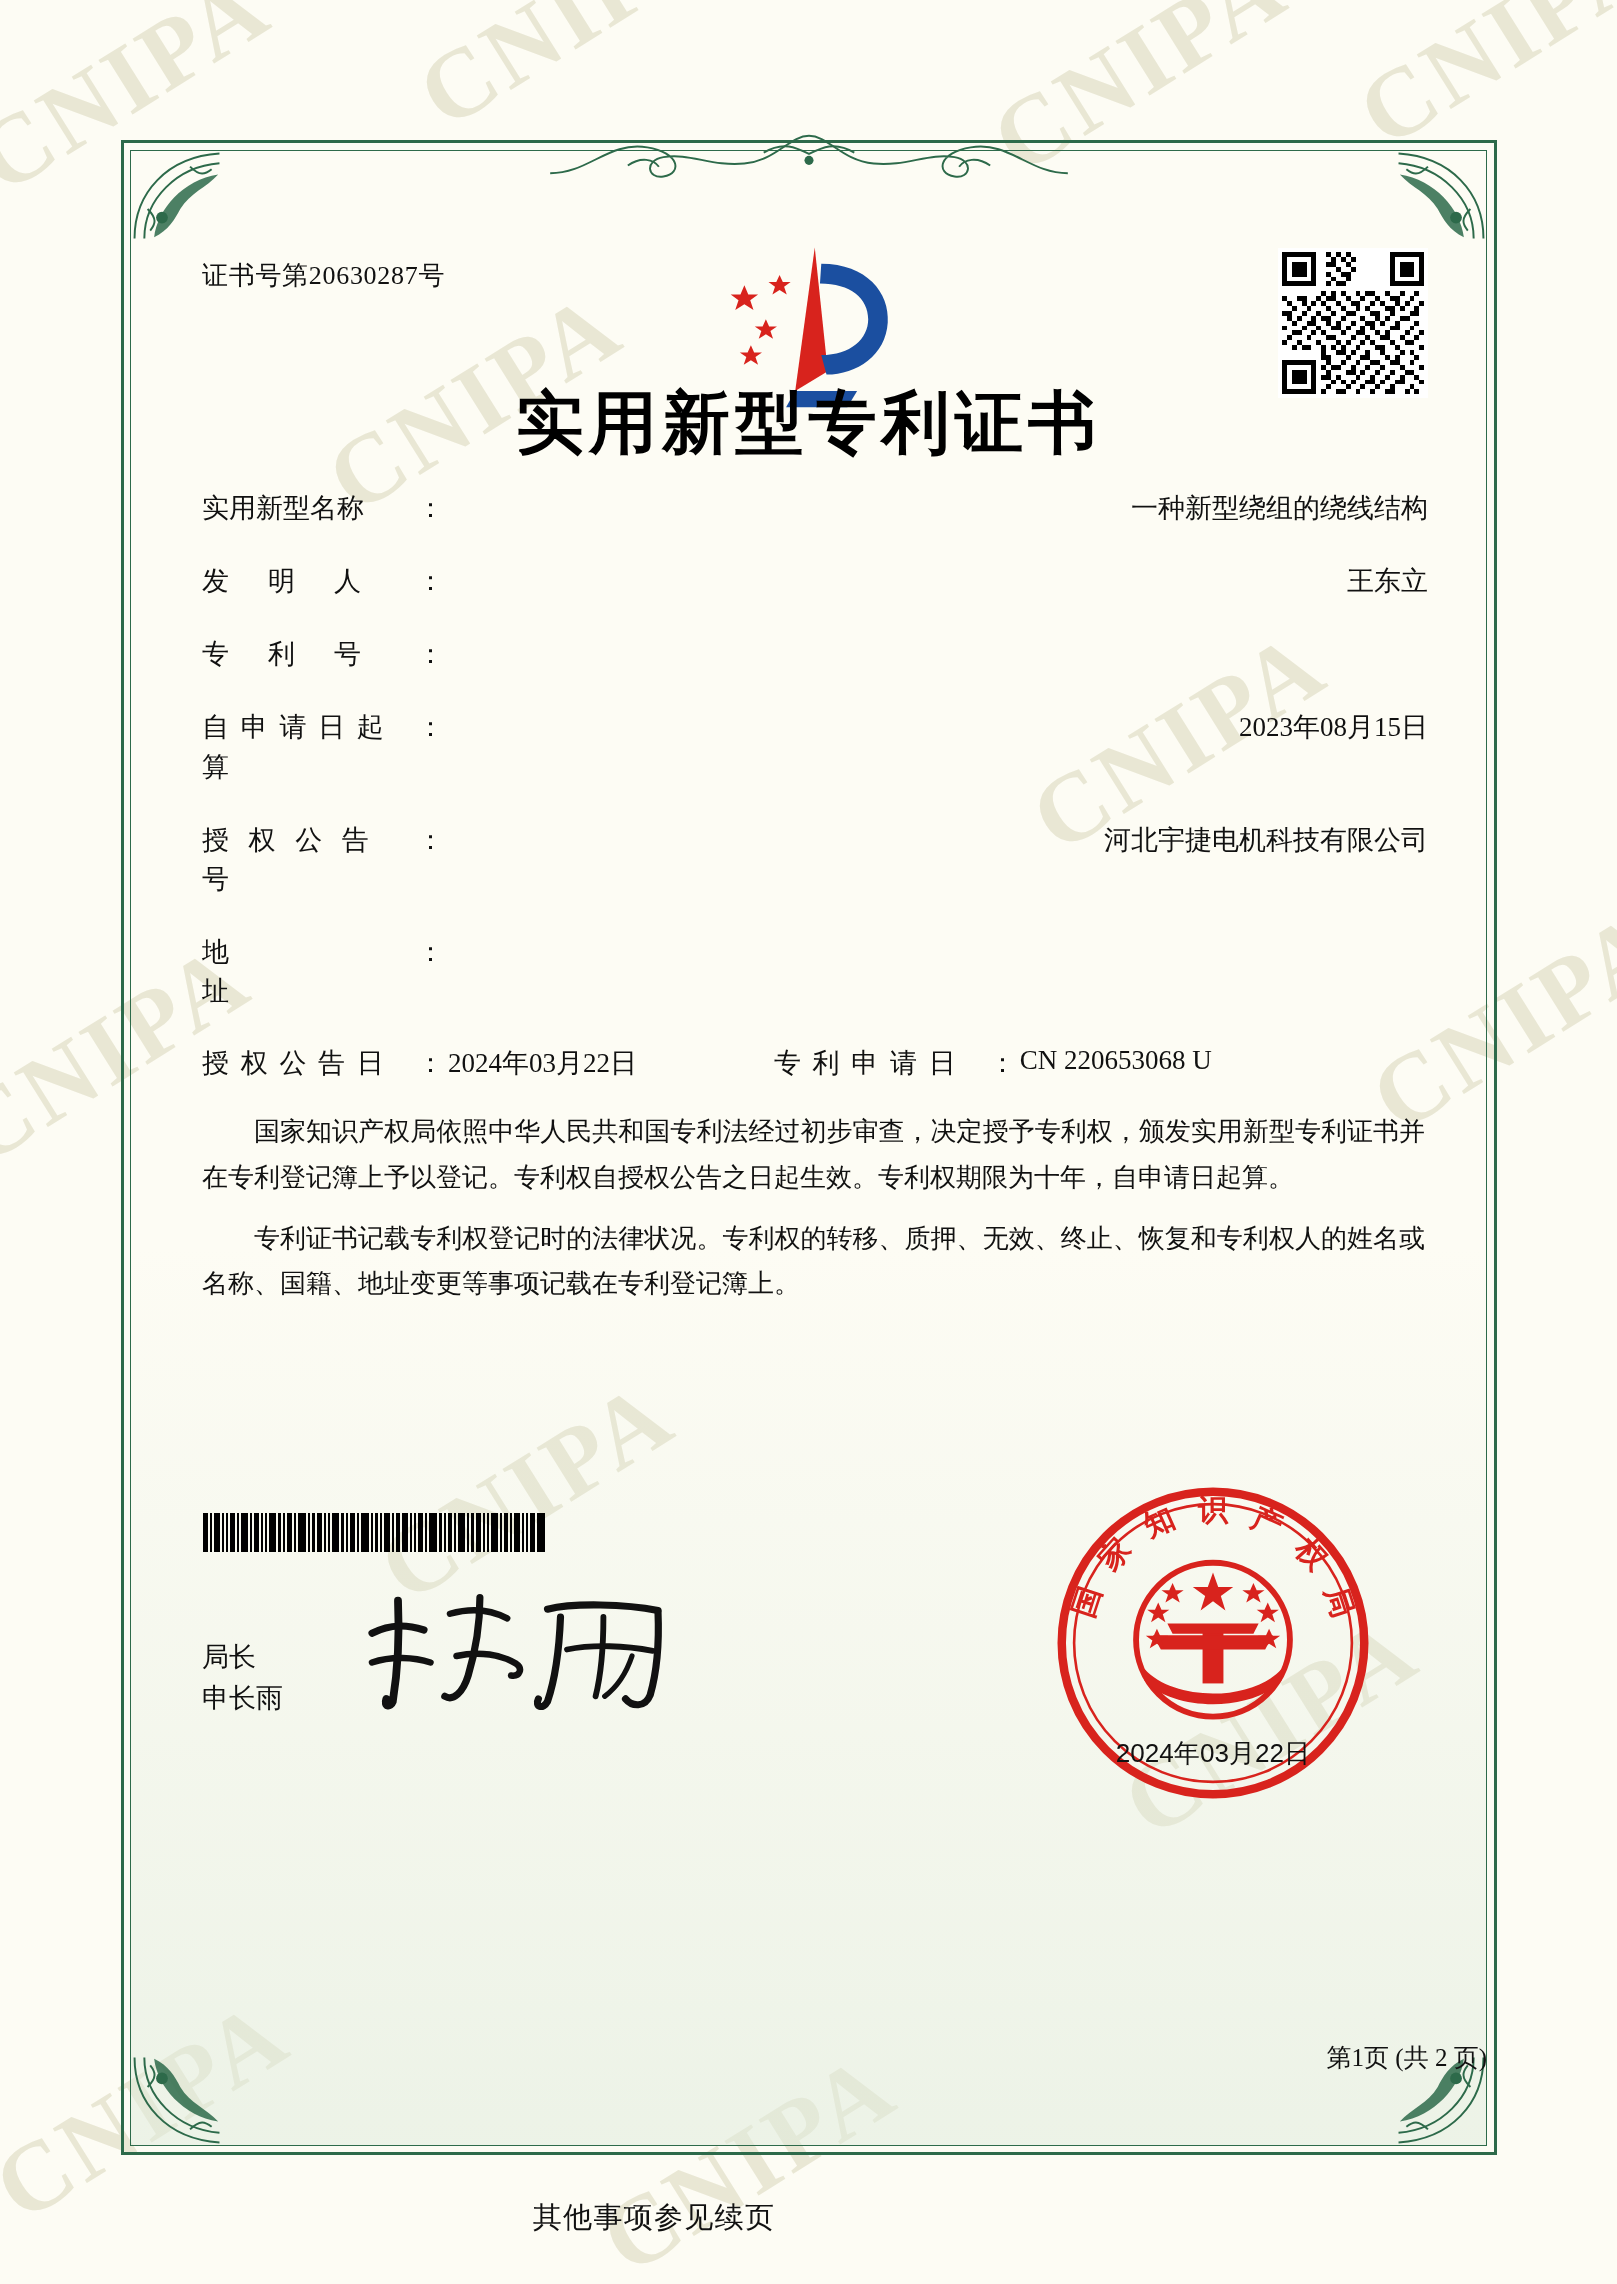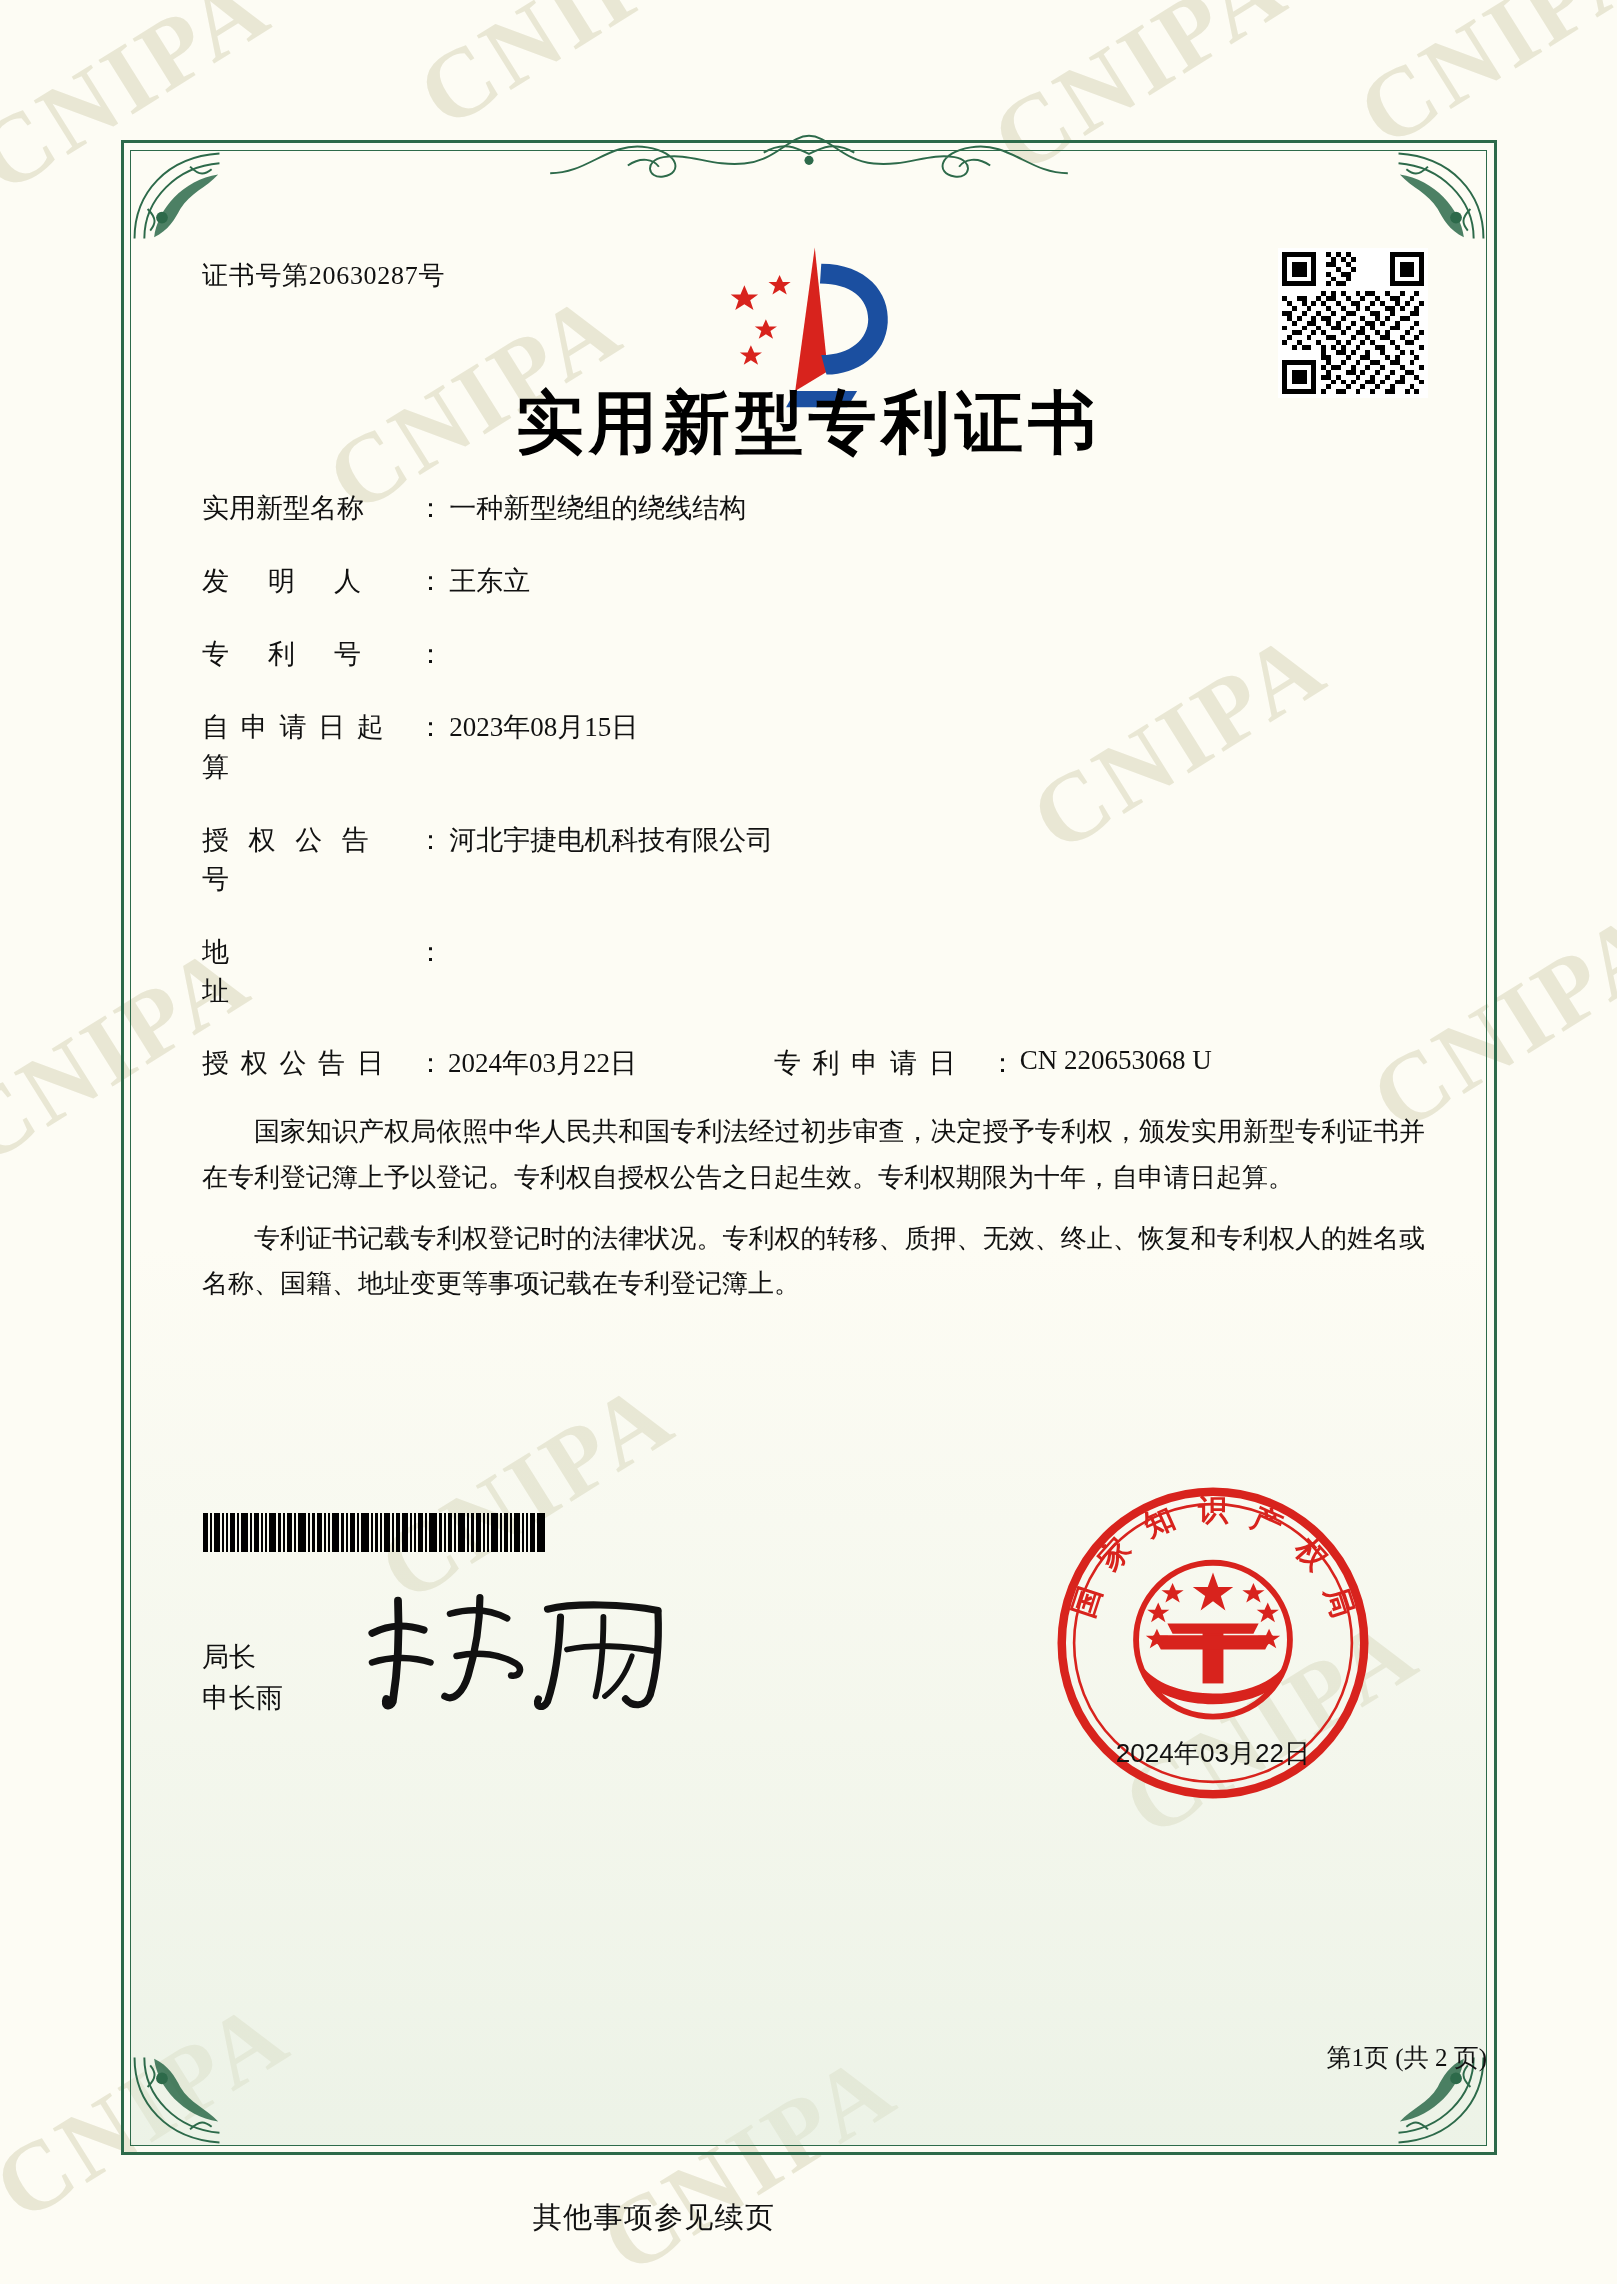"一种新型绕组的绕线结构" .field-value { text-align: none -> right }
